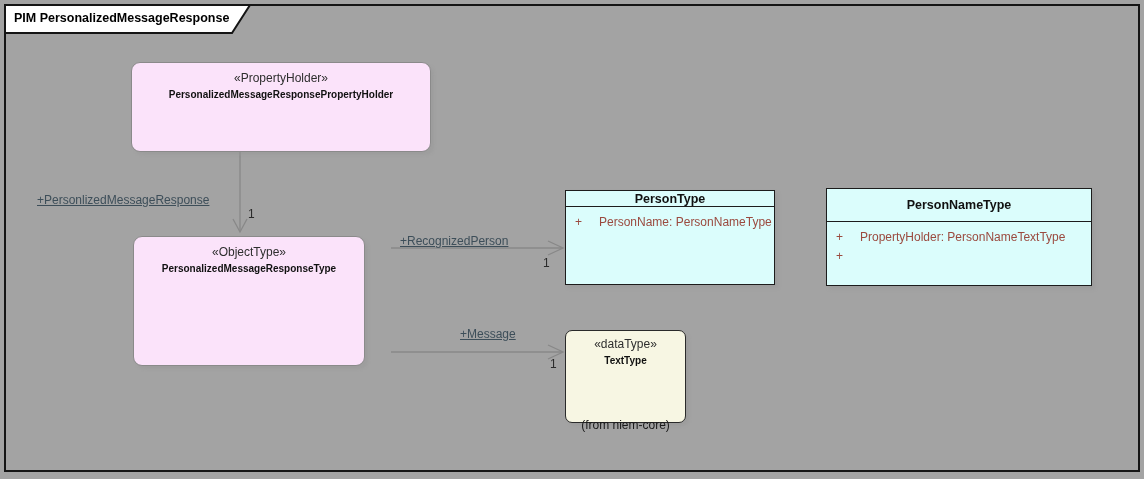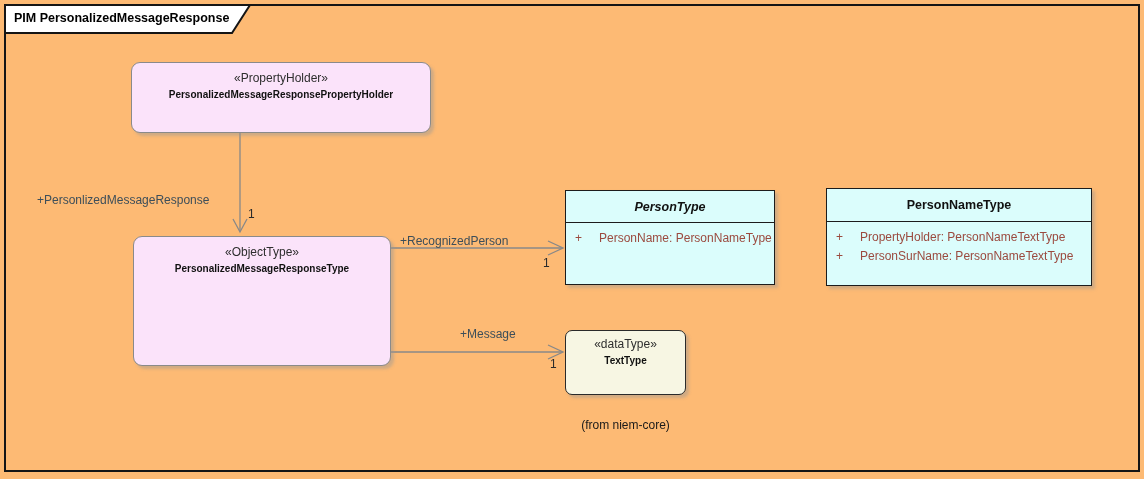"PIM PersonalizedMessageResponse" #canvas { background: #fdba74 -> #a3a3a3 }
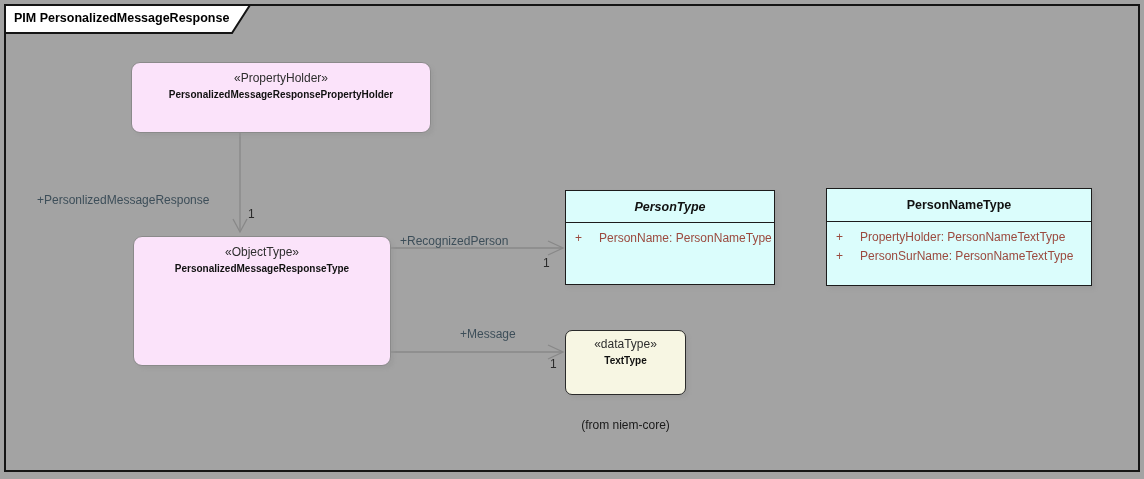"«PropertyHolder»" div.node { height: 71px -> 90px }
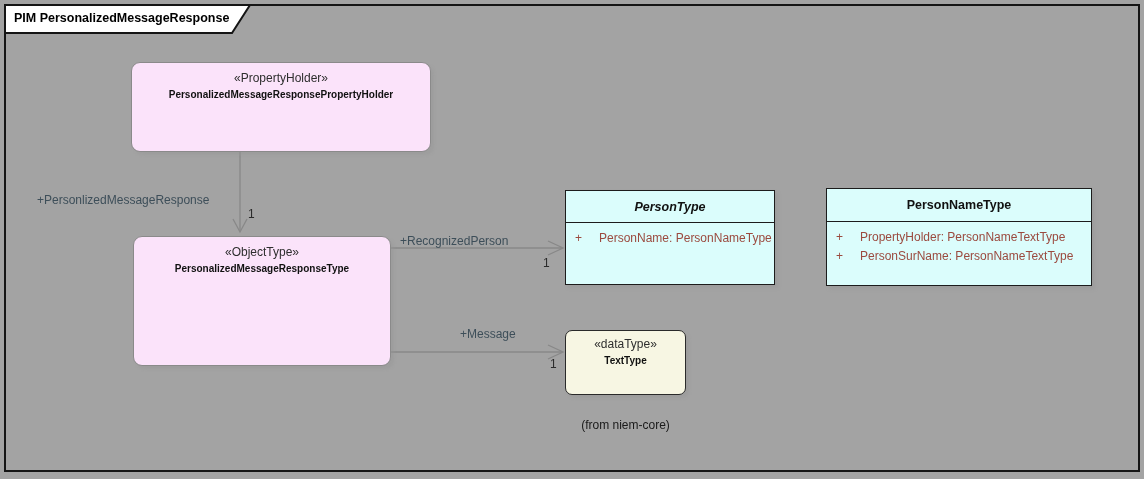"+PersonlizedMessageResponse" .edge-label { text-decoration: none -> underline }
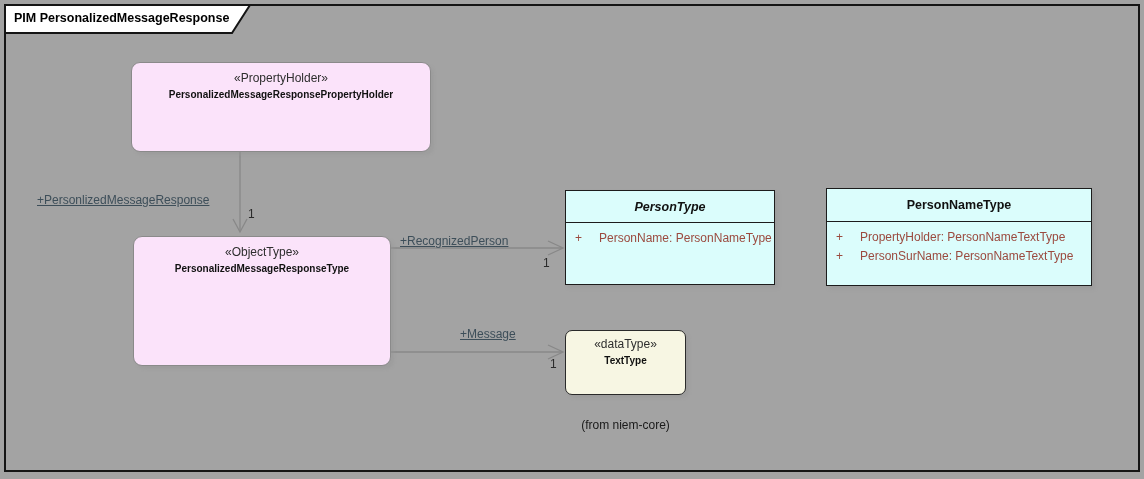"PersonType" div.hdr { font-style: italic -> none; height: 32px -> 16px }
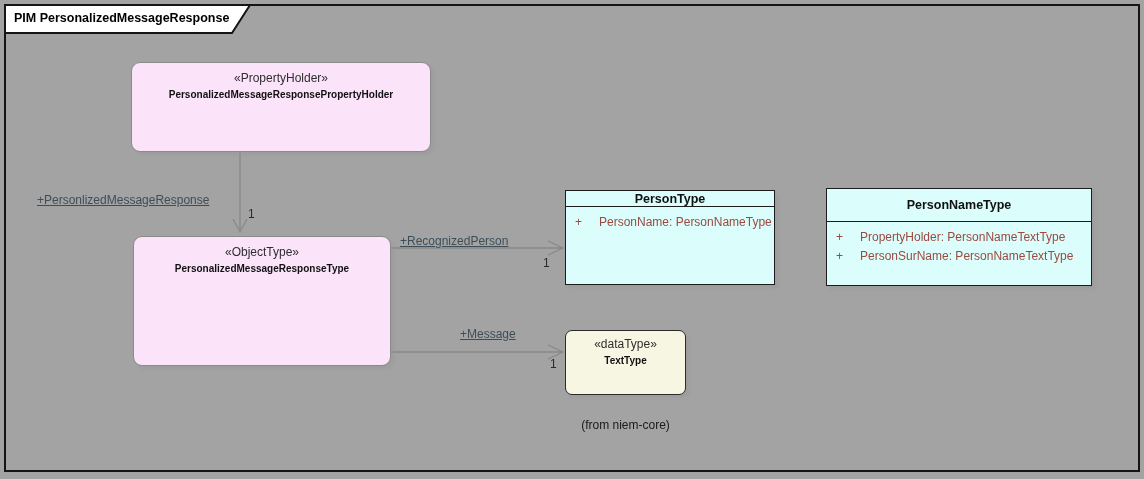"«ObjectType»" div.node { width: 258px -> 232px }
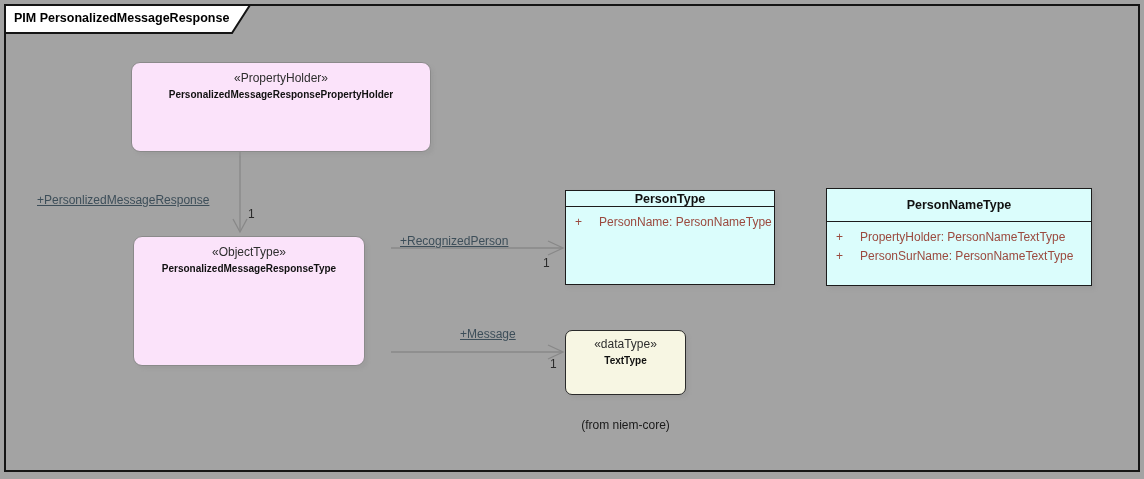"PersonSurName: PersonNameTextType" span { html: <span>PersonSurName: PersonNameTextType</span> -> none }
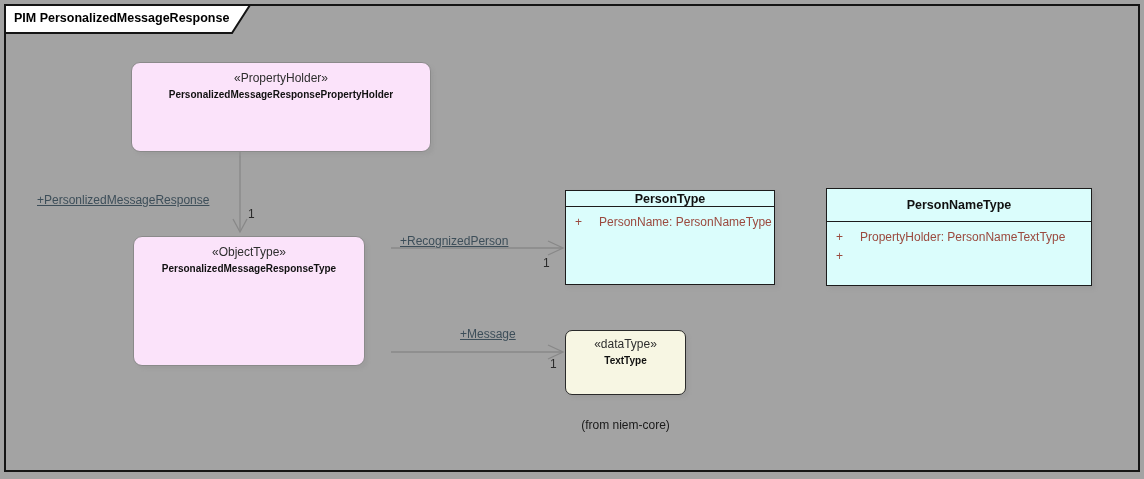"«dataType»" div.node { height: 65px -> 93px }
